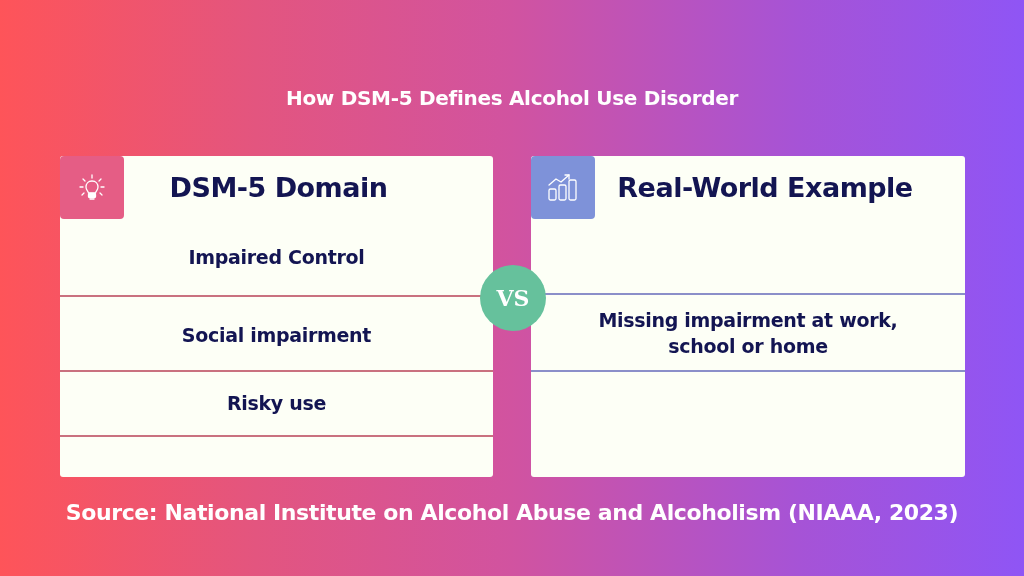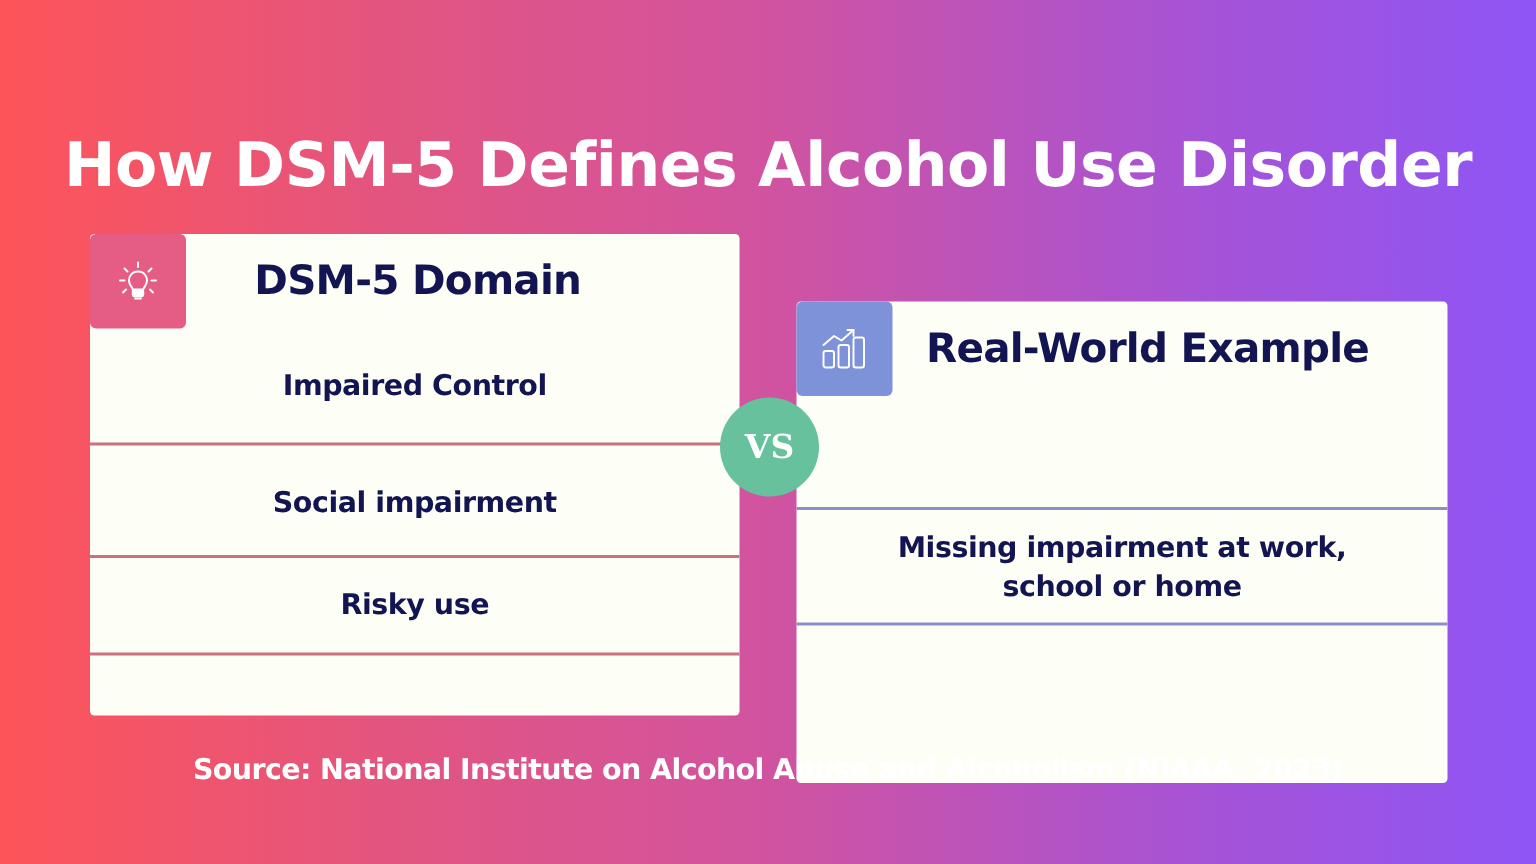"How DSM-5 Defines Alcohol Use" .title { font-size: 41px -> 20px }
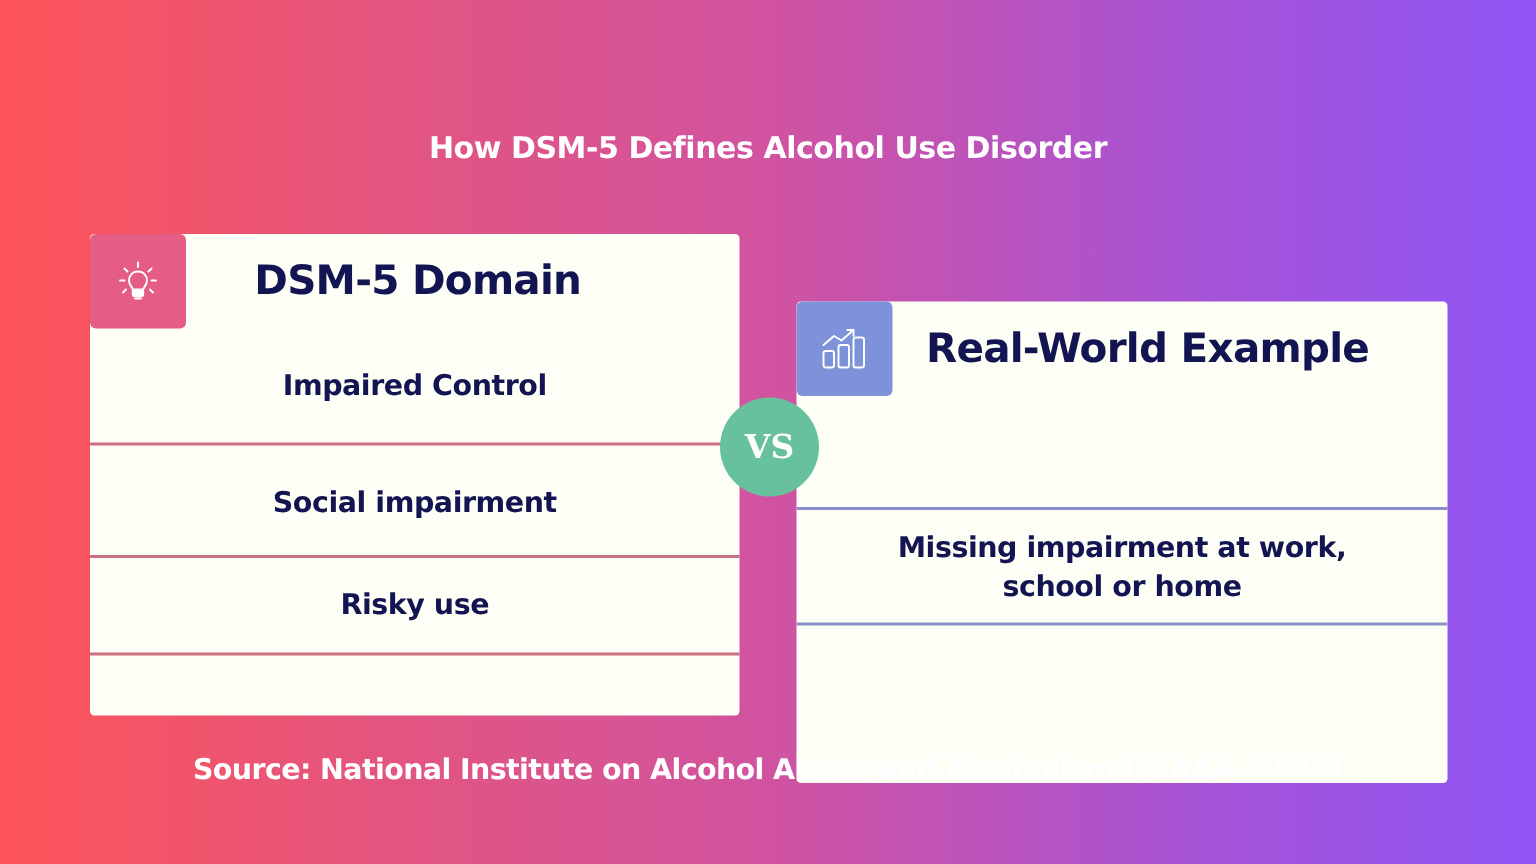"Real-World Example" .card.right { margin-top: 45px -> none }
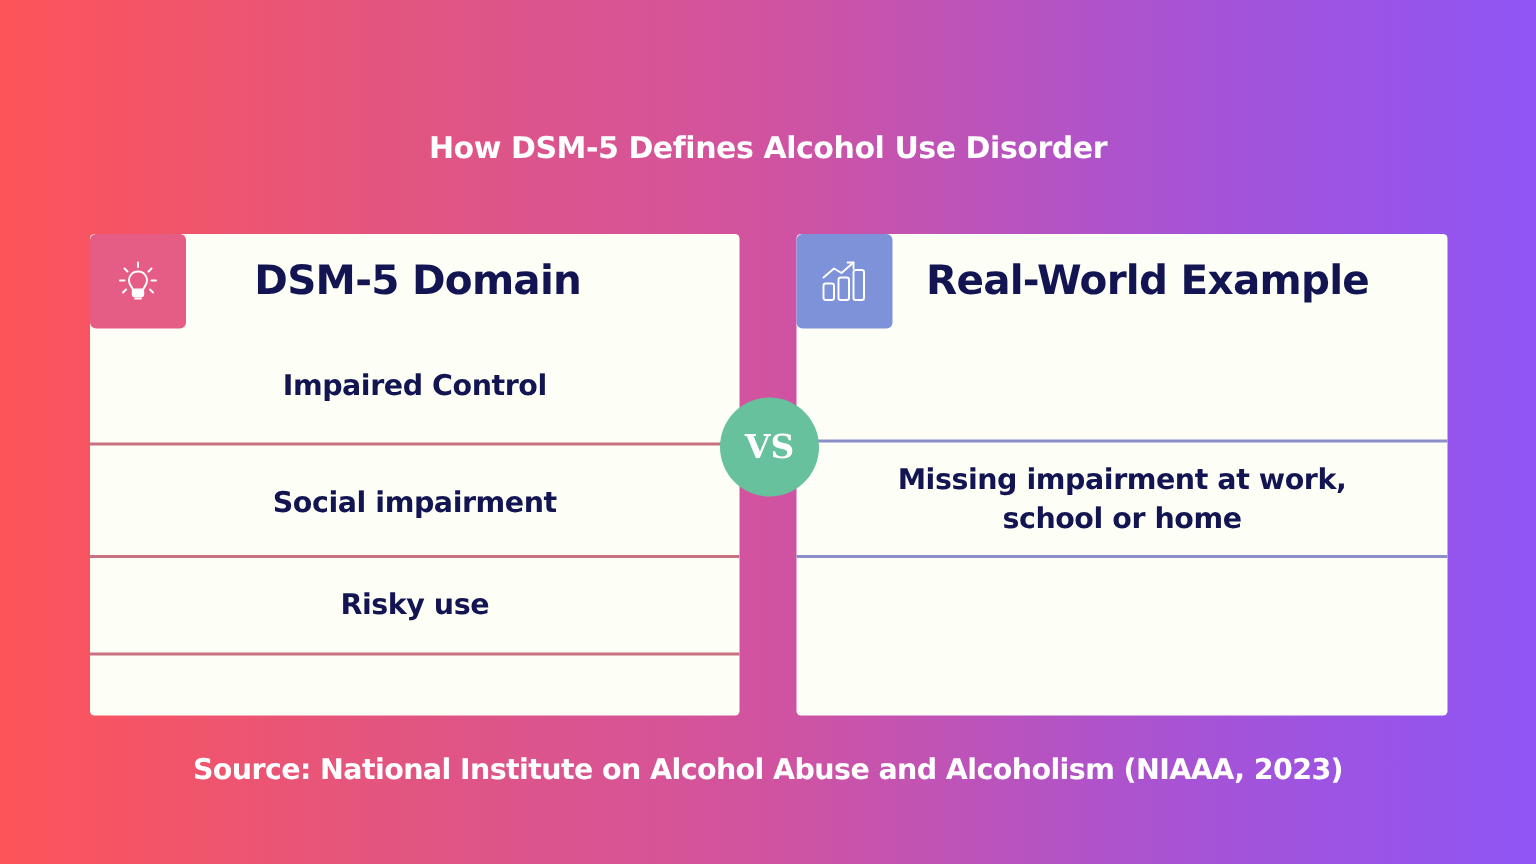"Source: National Institute on Alcohol" .source { font-size: 19px -> 22px }
